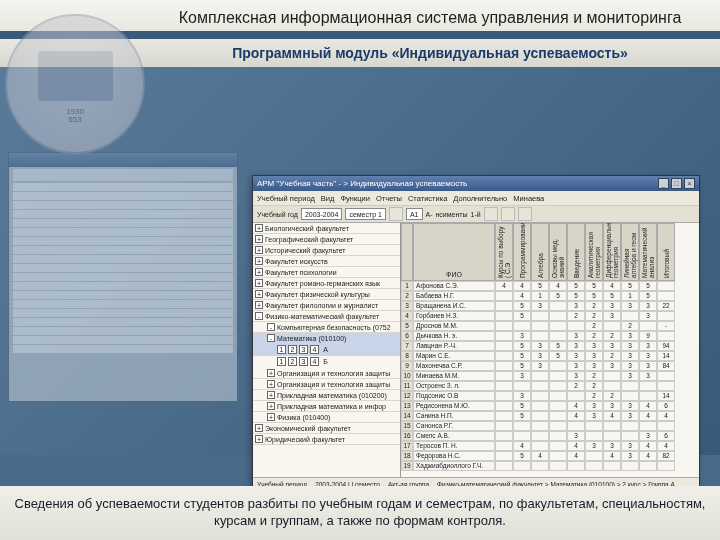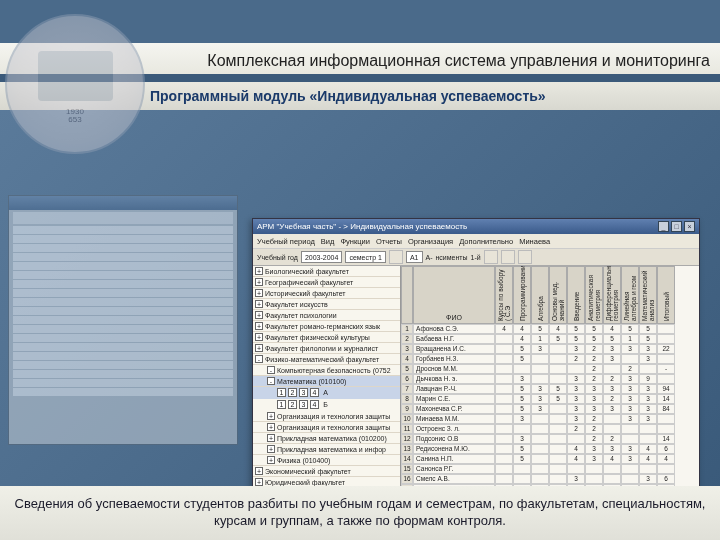"Комплексная информационная система" .header { margin-top: 43px -> none; text-align: right -> center }
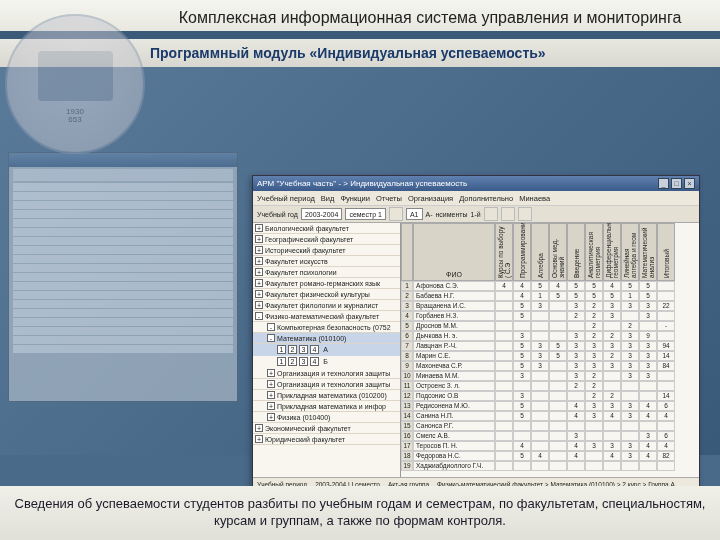"Программный модуль «Индивидуальная" .header-sub { text-align: left -> center }
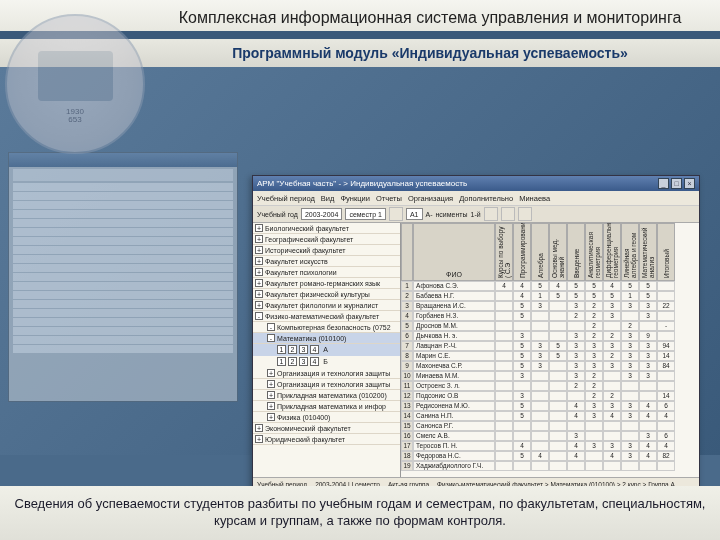"Организация" span { text: Организация -> Статистика }
